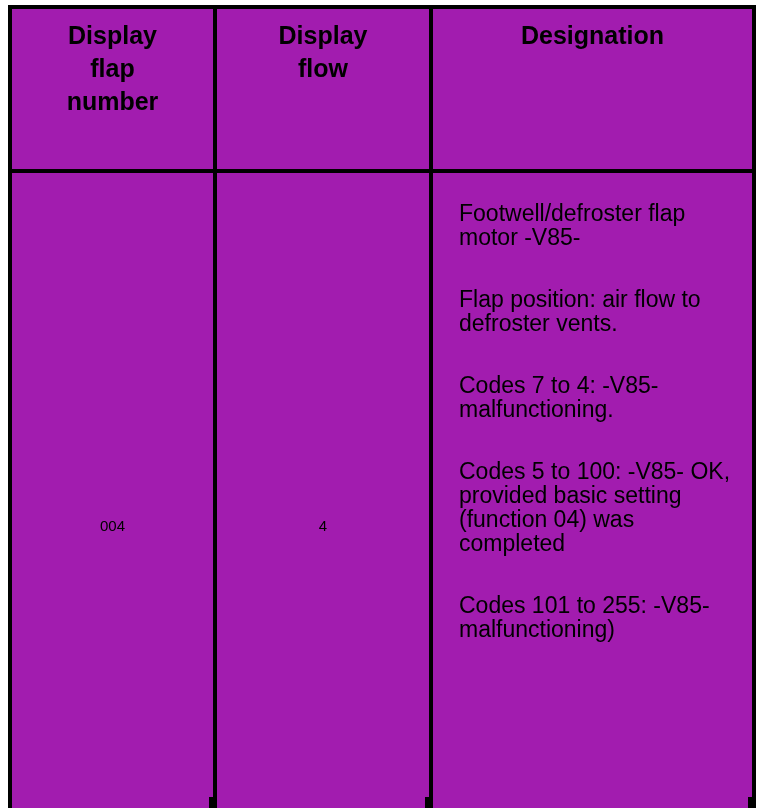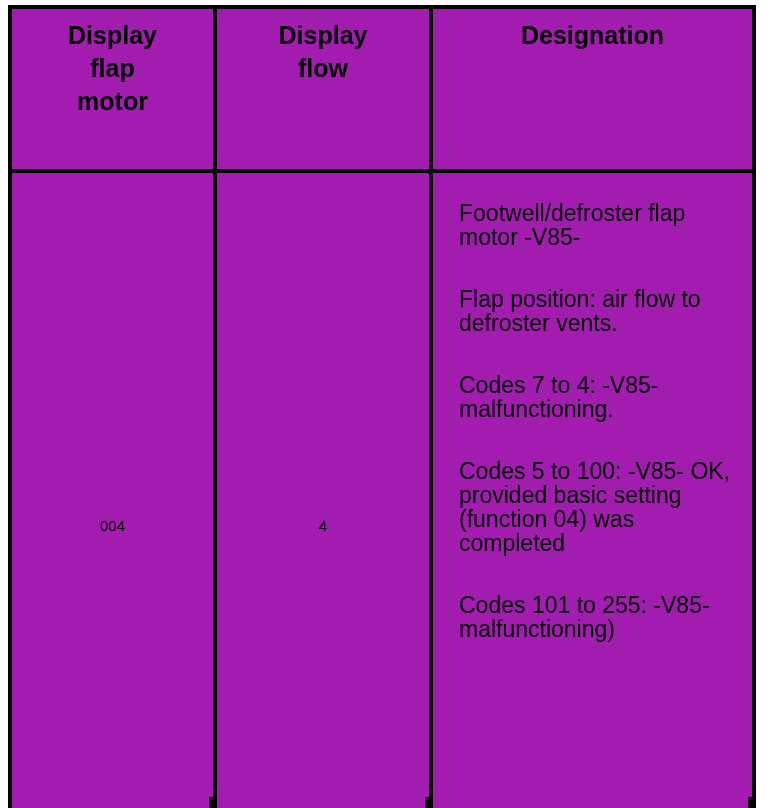"motor" span.head-text { text: motor -> number }
